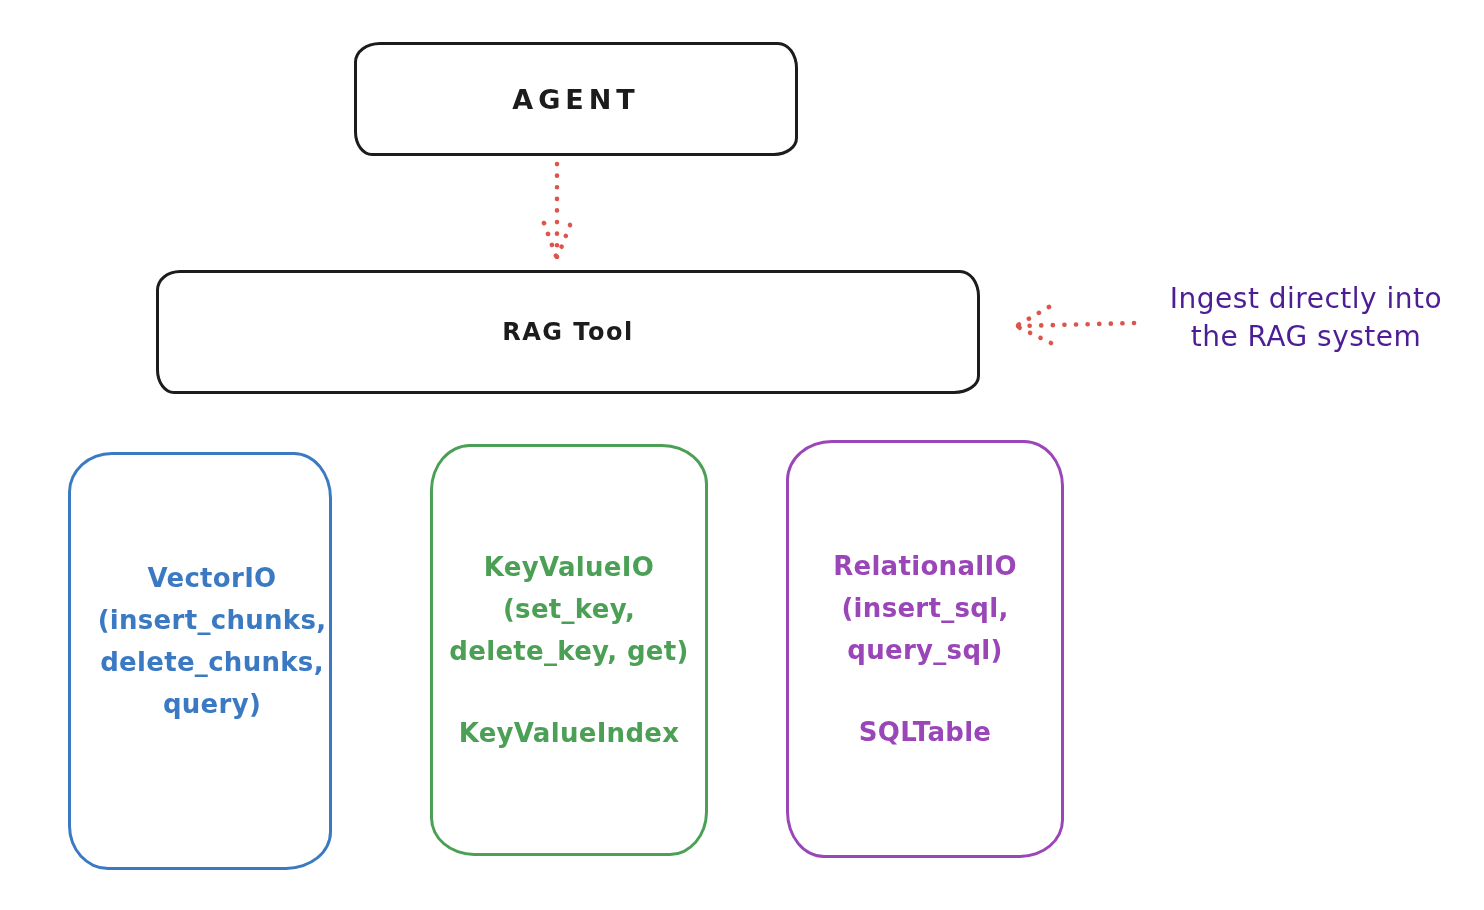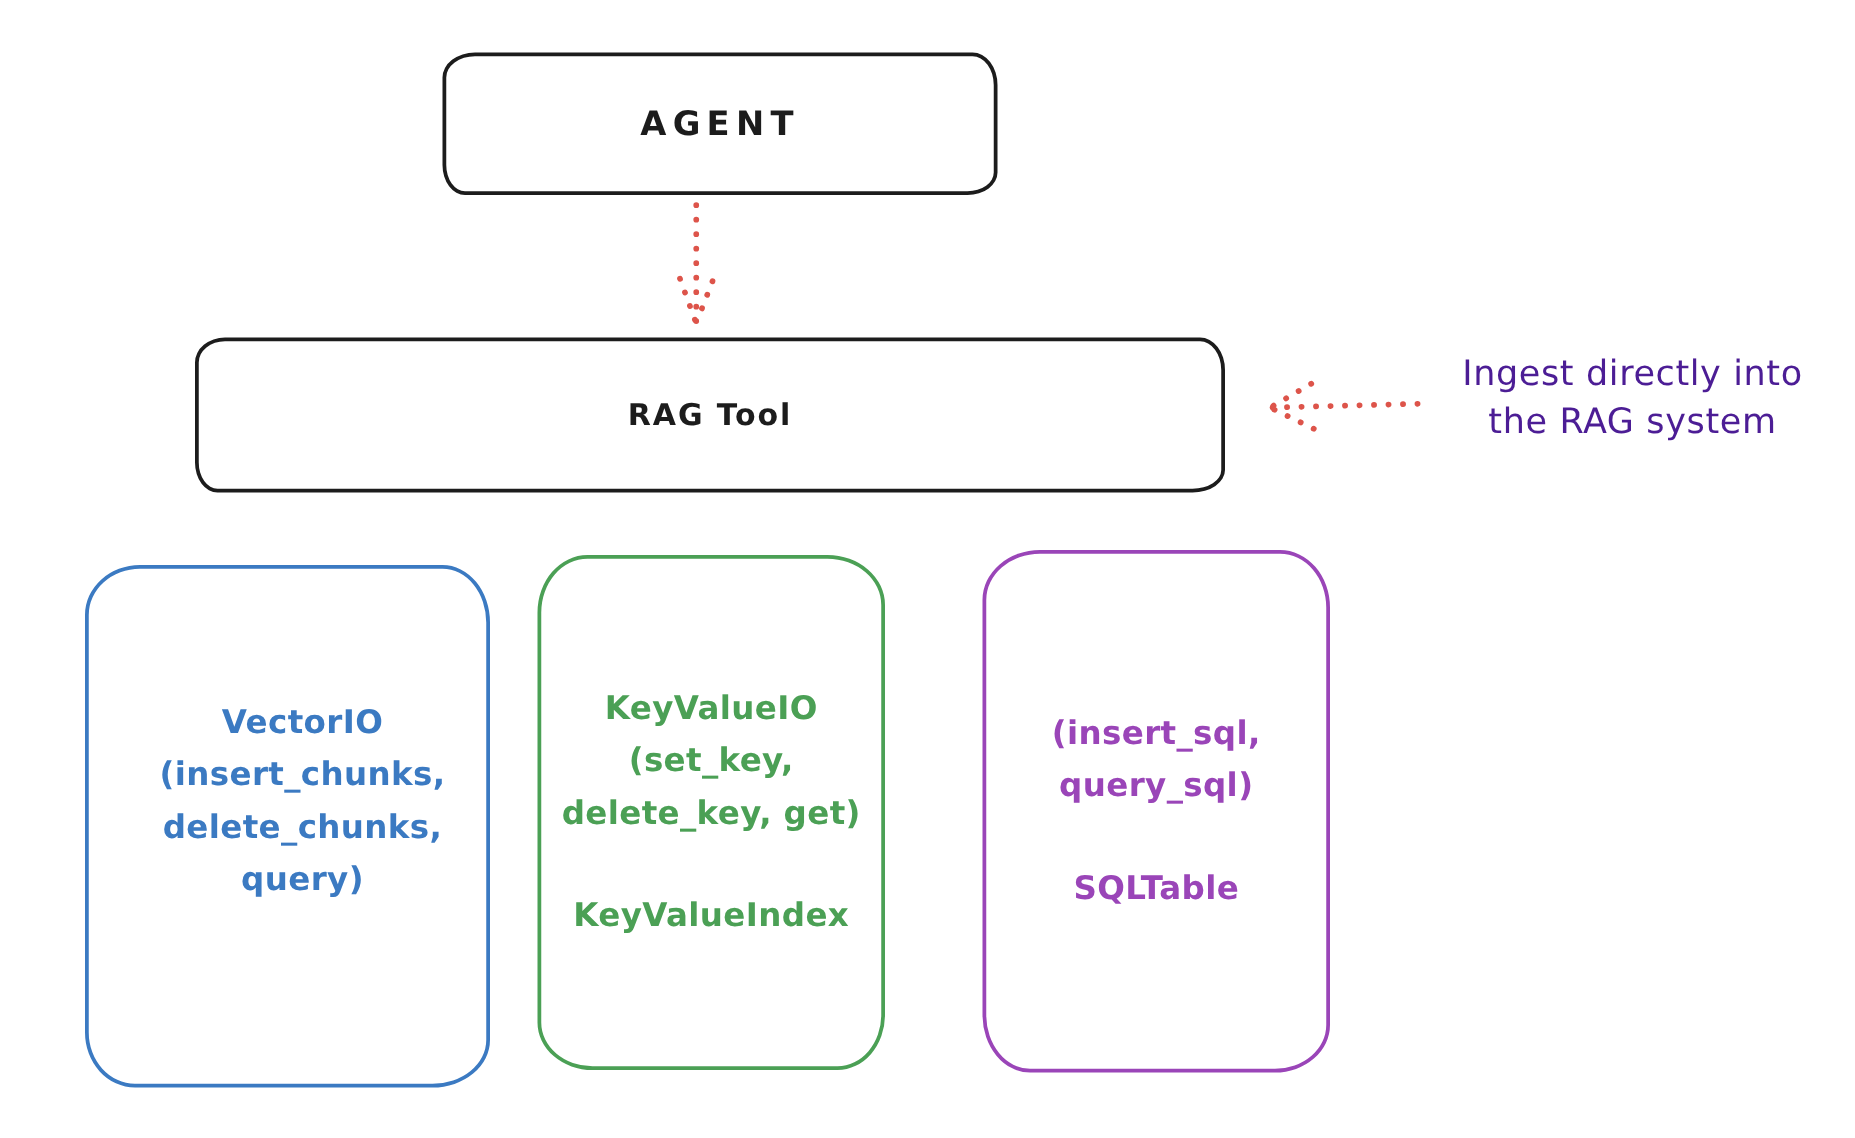"VectorIO" .io-blue { width: 324px -> 264px }
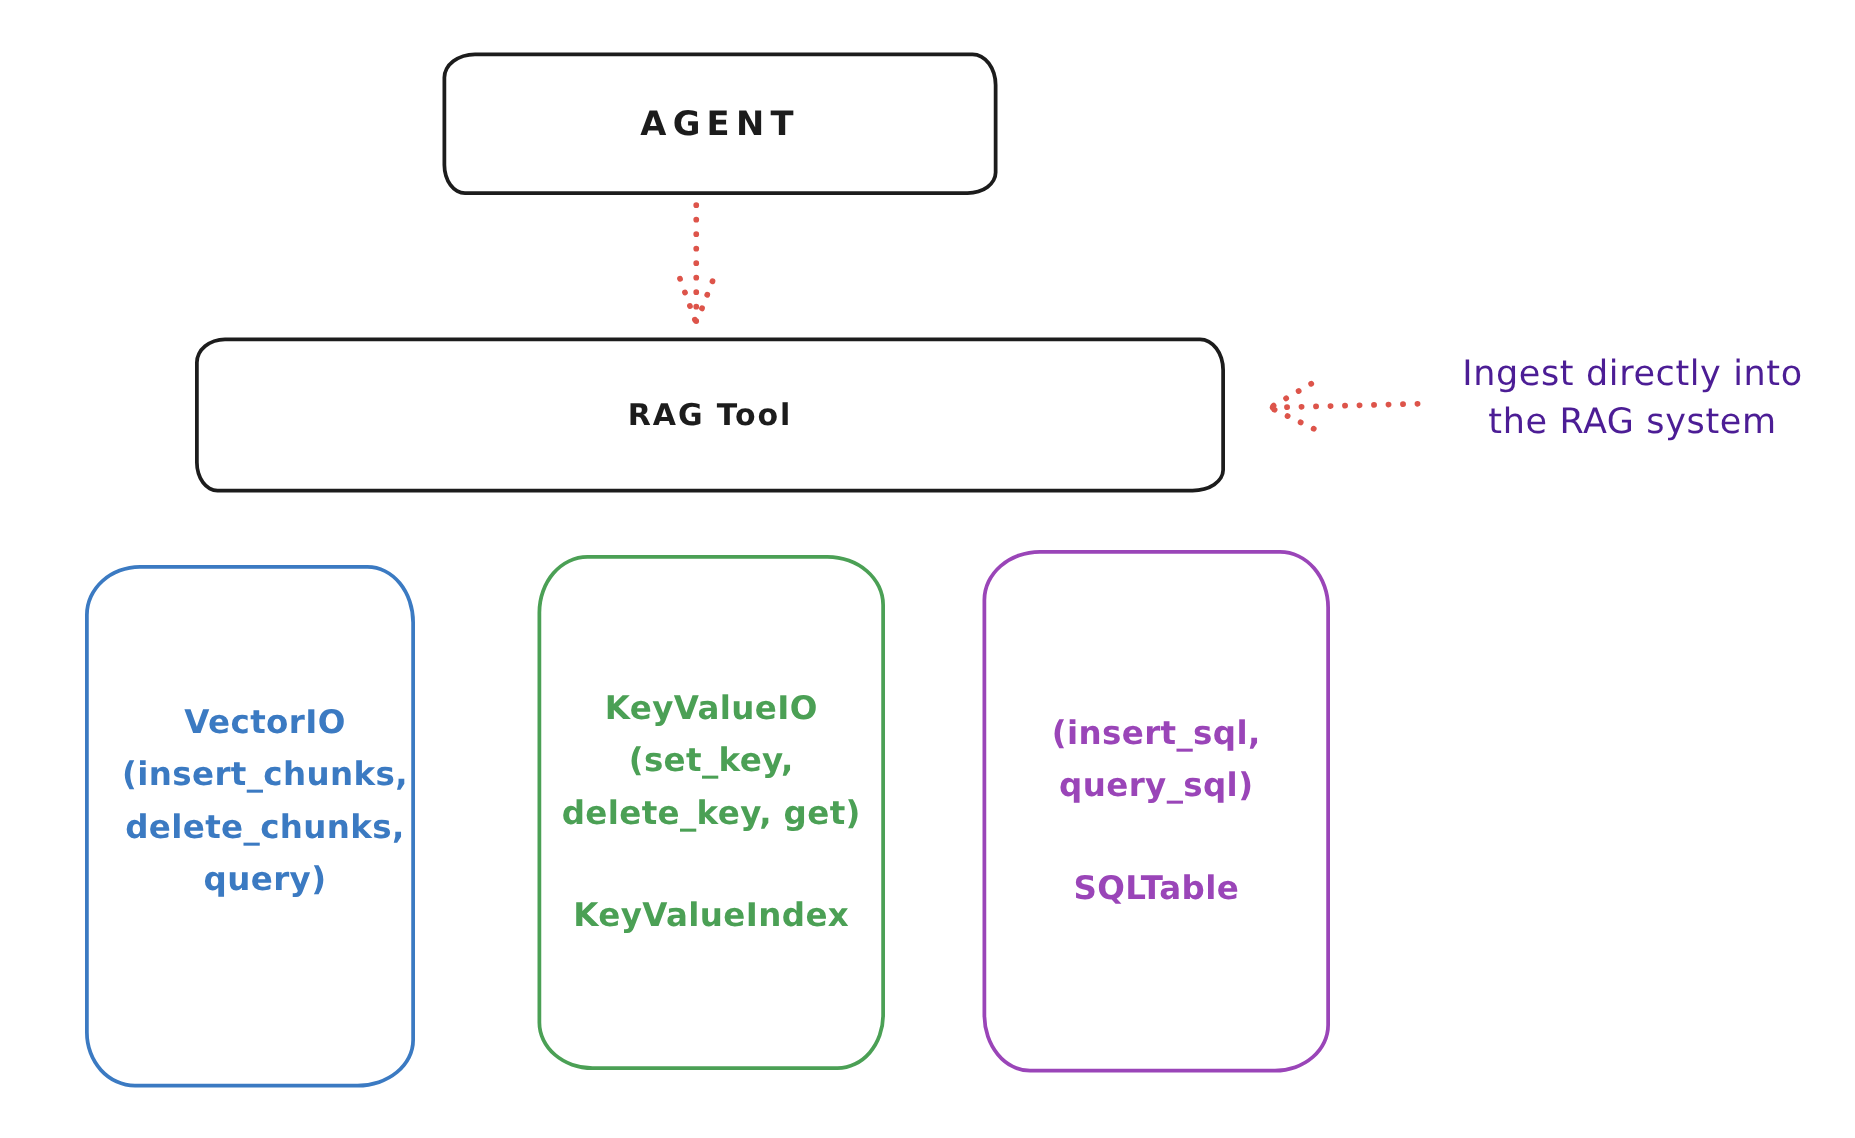"RelationalIO" div { html: none -> <div>RelationalIO</div> }
